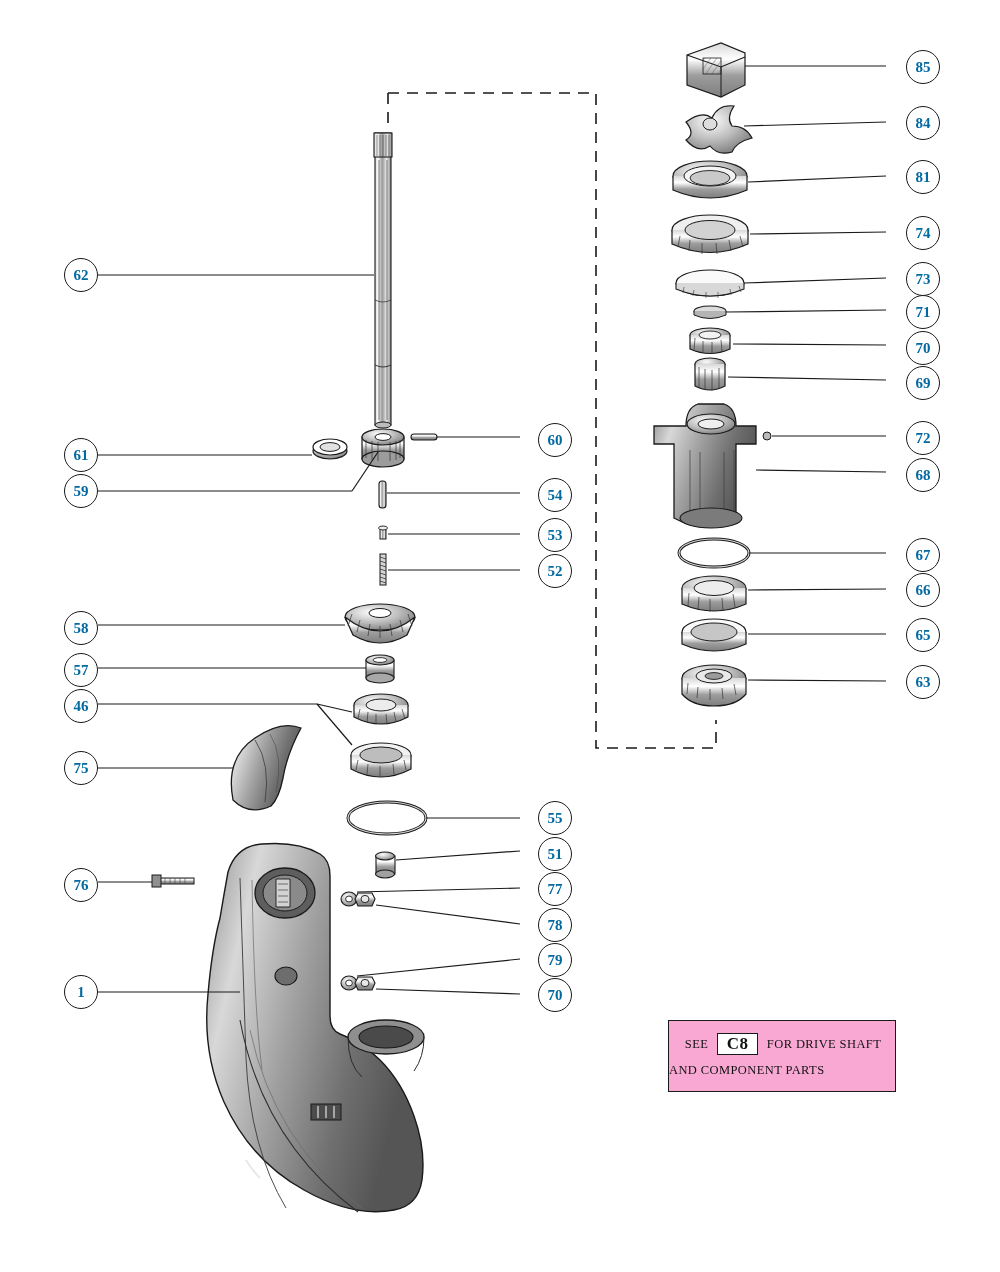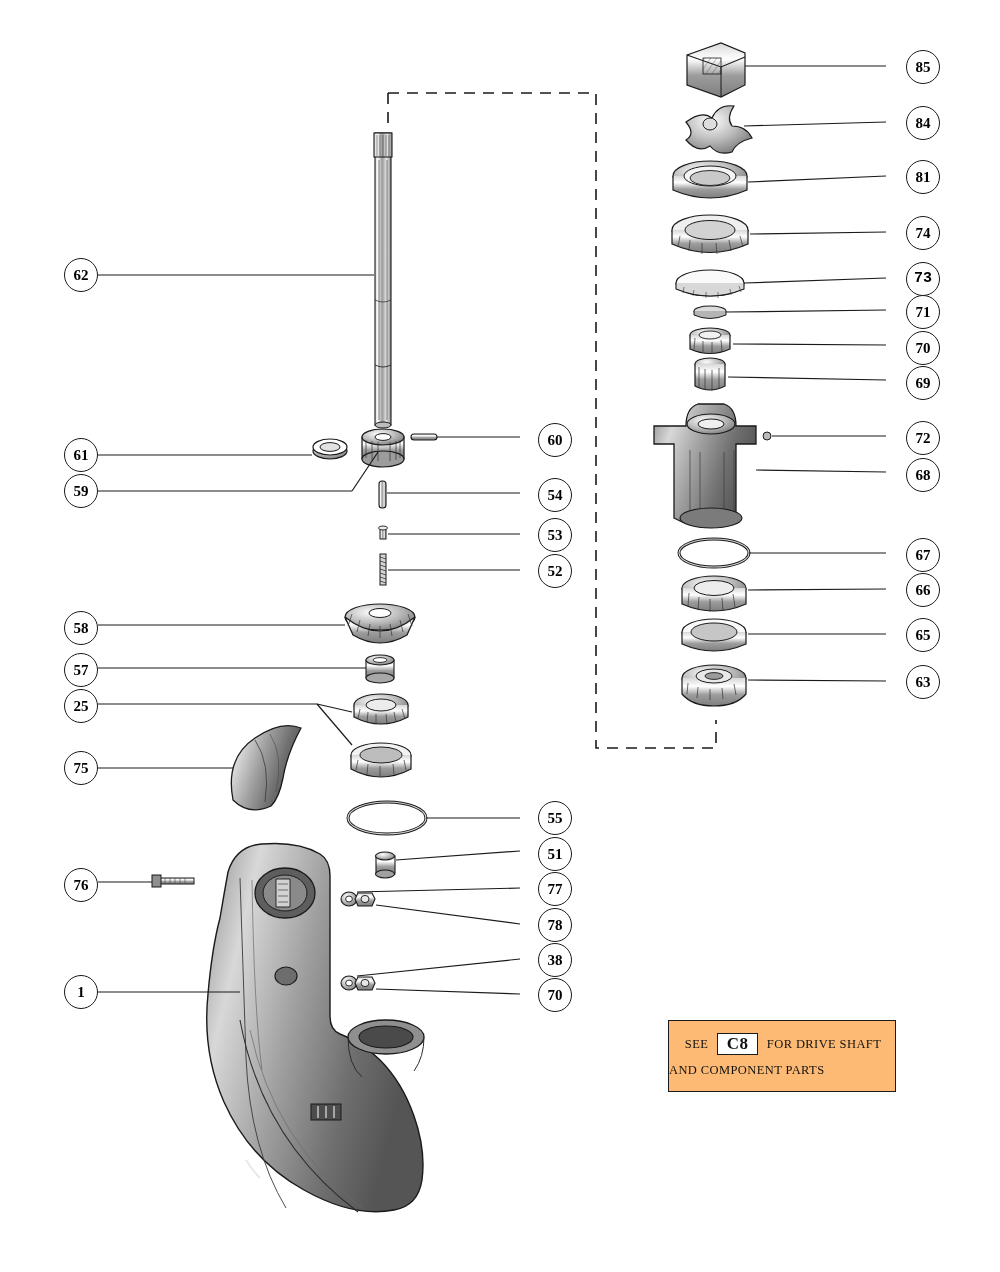"85" .callout { color: #000000 -> #0369a1 }
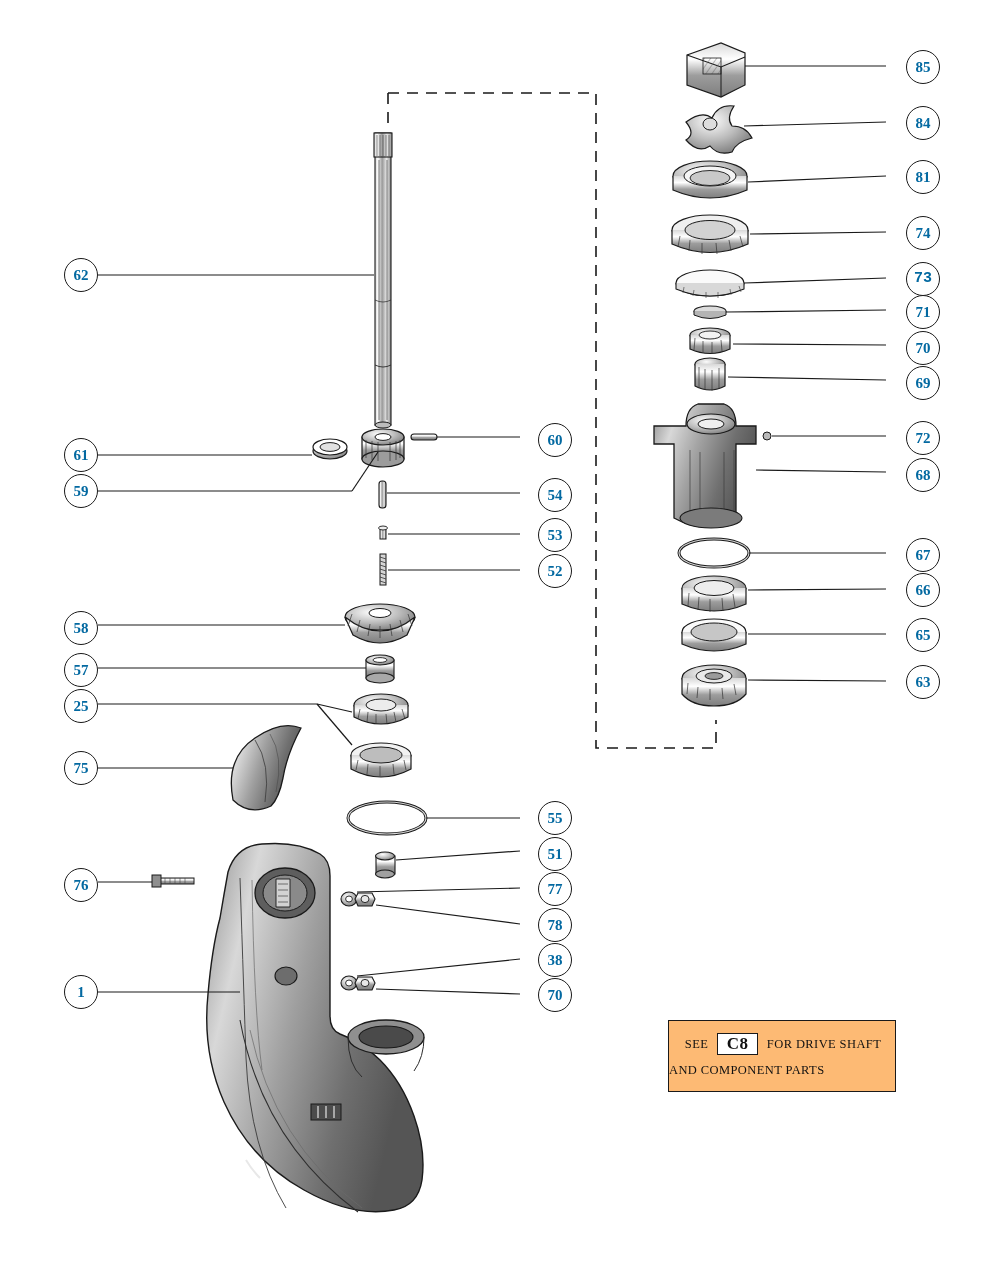"73" div.callout { font-family: Liberation Mono, monospace -> none }
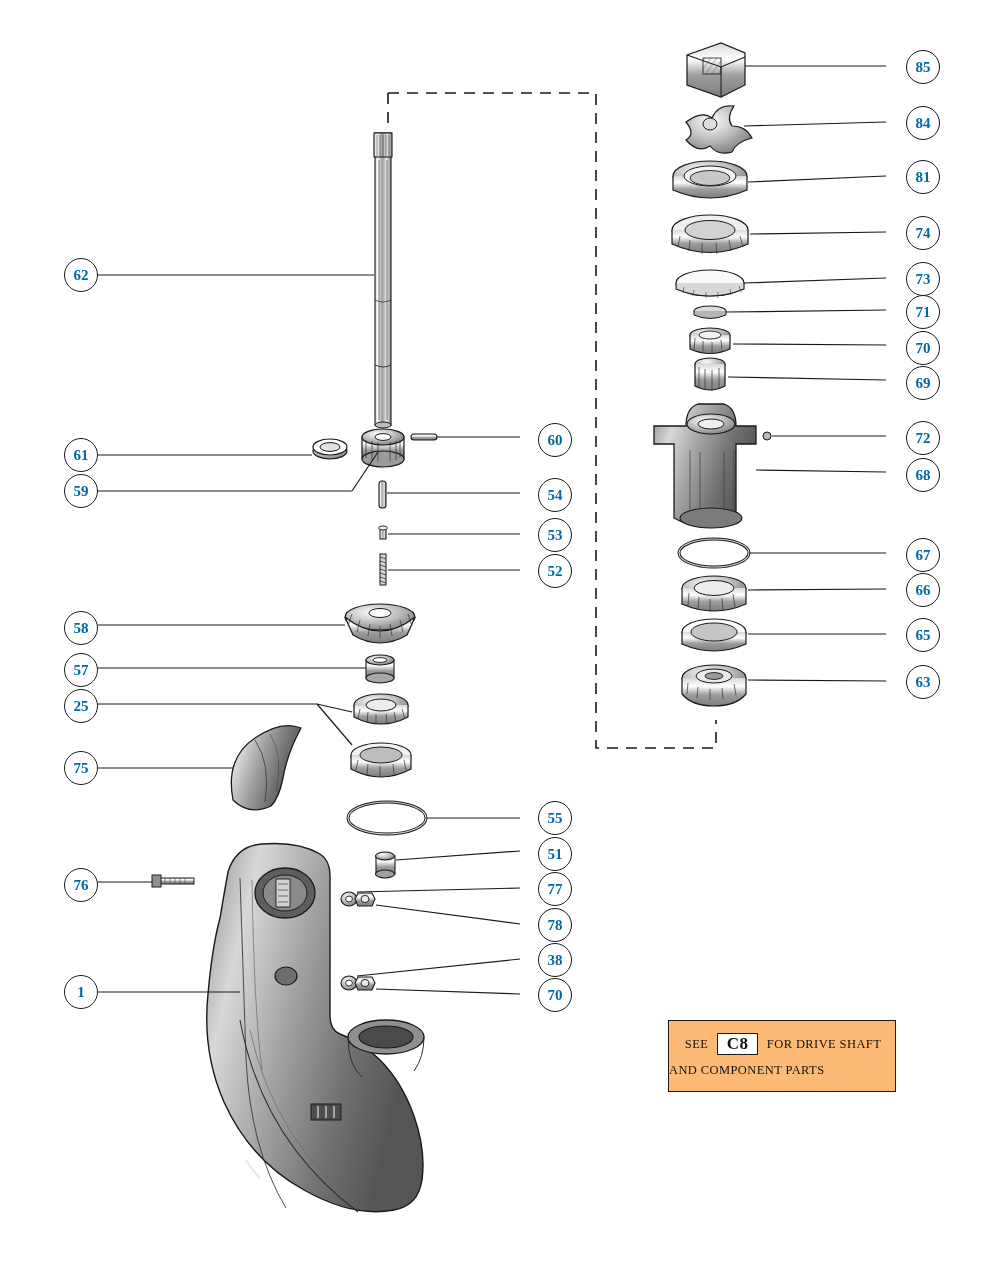"25" div.callout { text: 25 -> 46 }
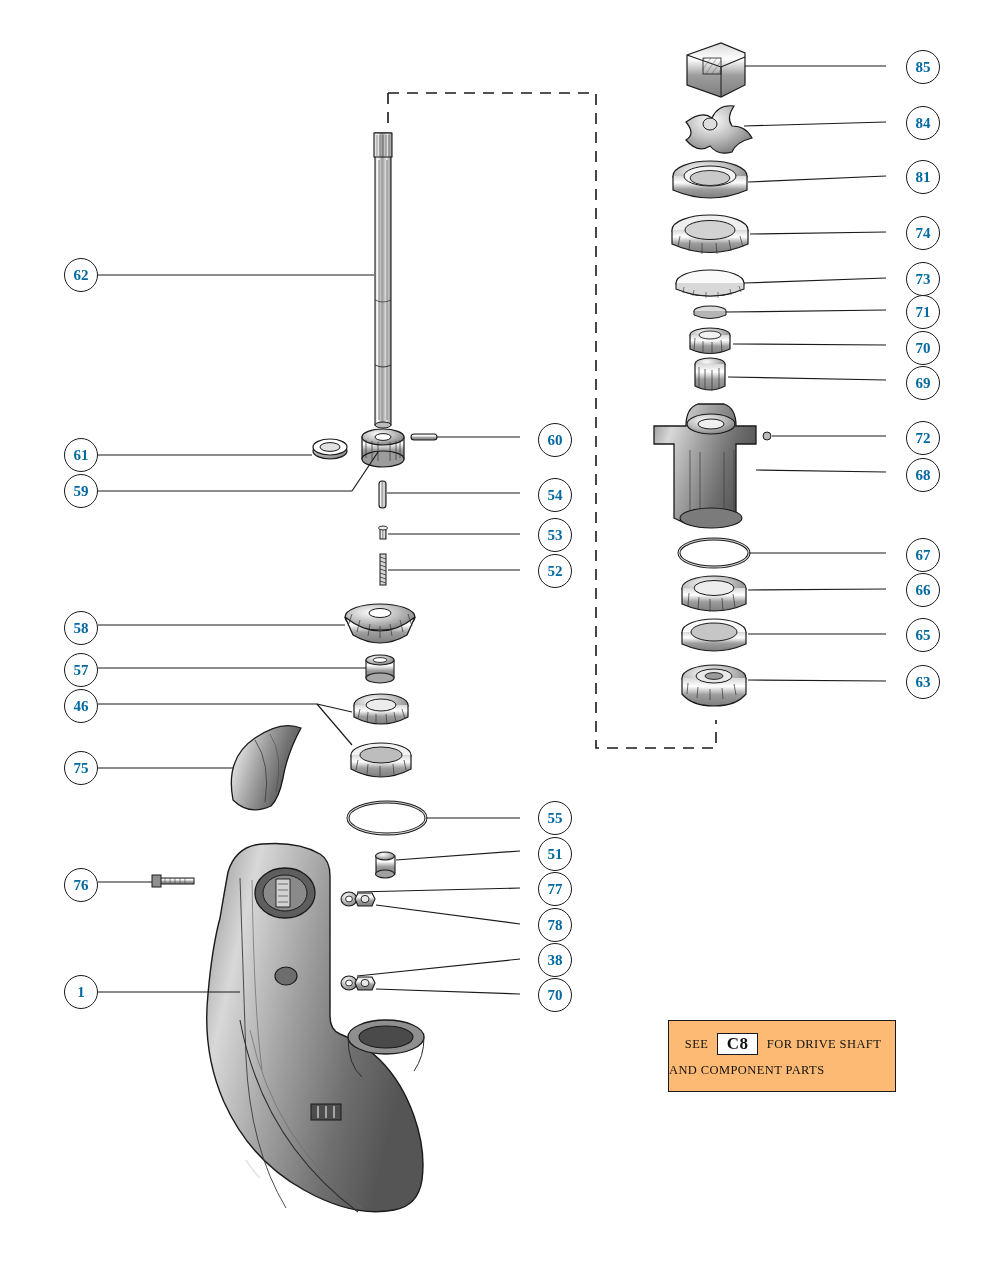"38" div.callout { text: 38 -> 79 }
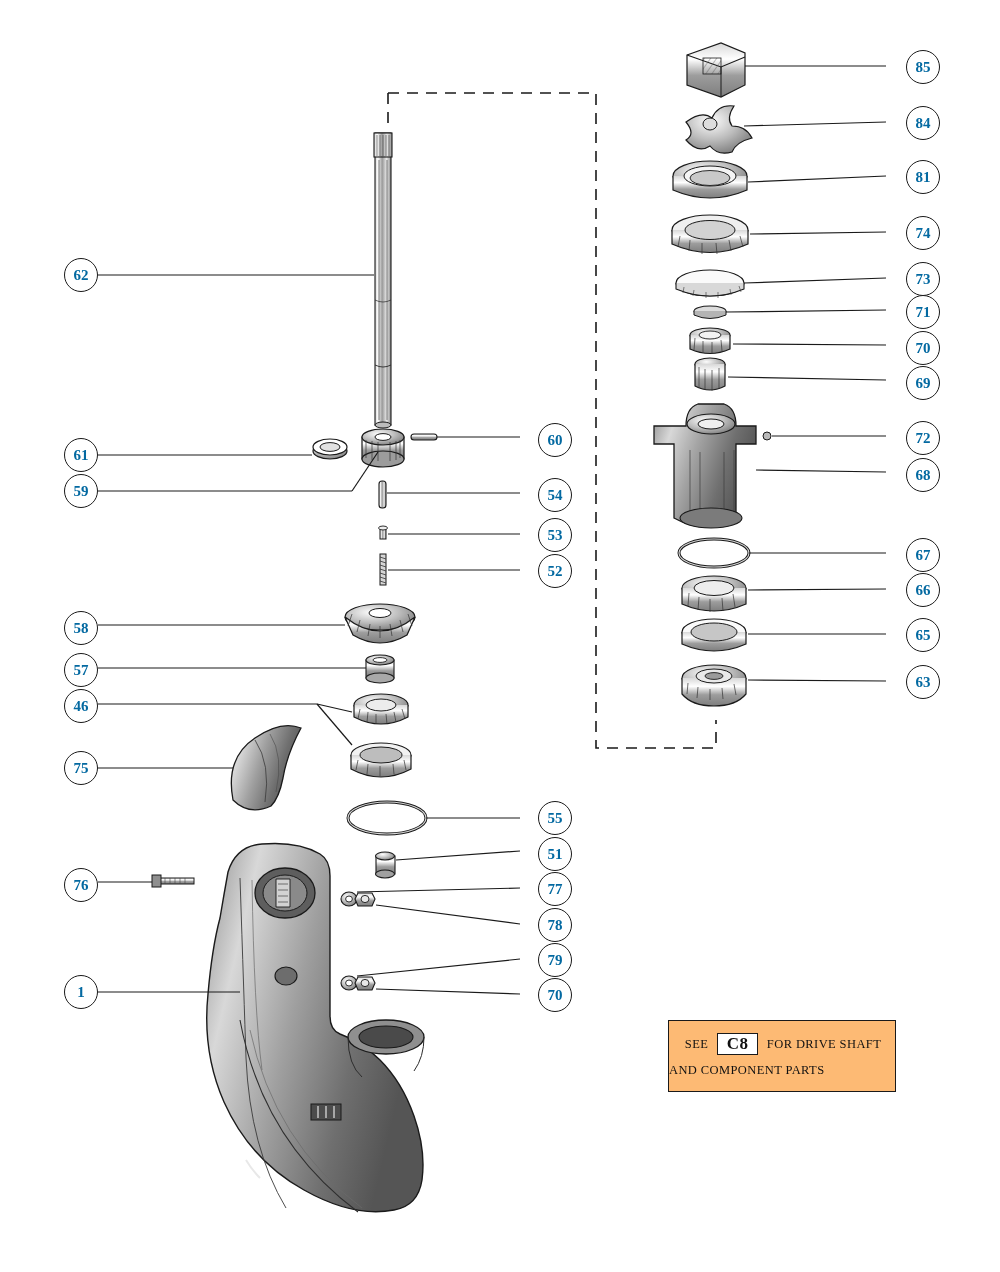"SEE C8 FOR DRIVE SHAFT" .note-box { background: #fdba74 -> #f9a8d4 }
